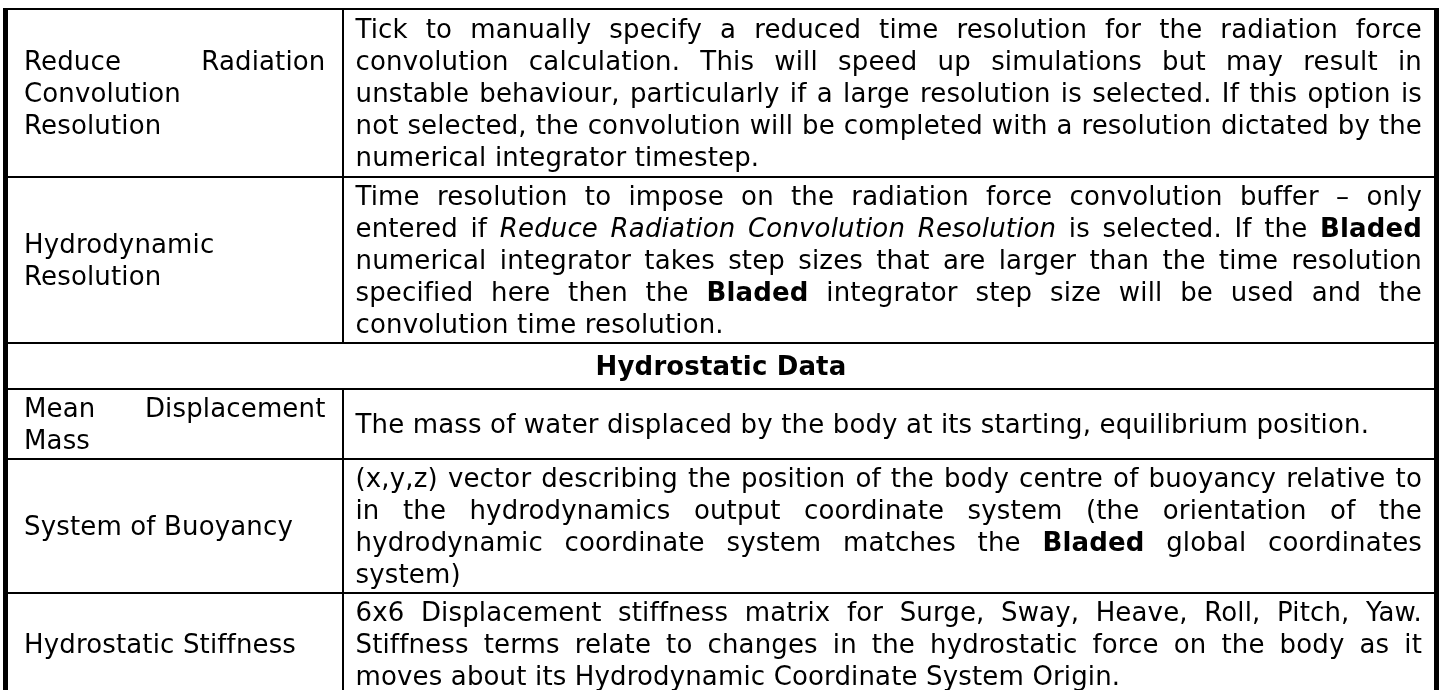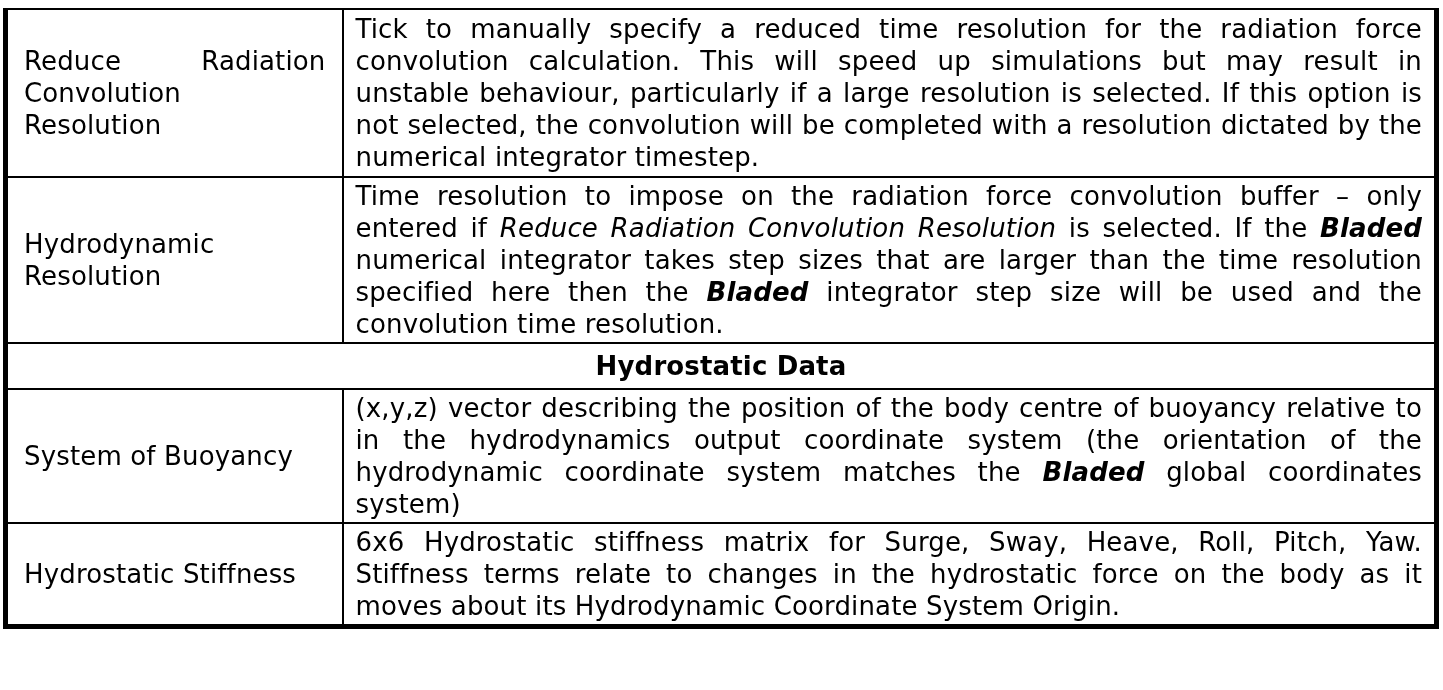"Bladed" .seg-bold-italic { font-style: italic -> none }
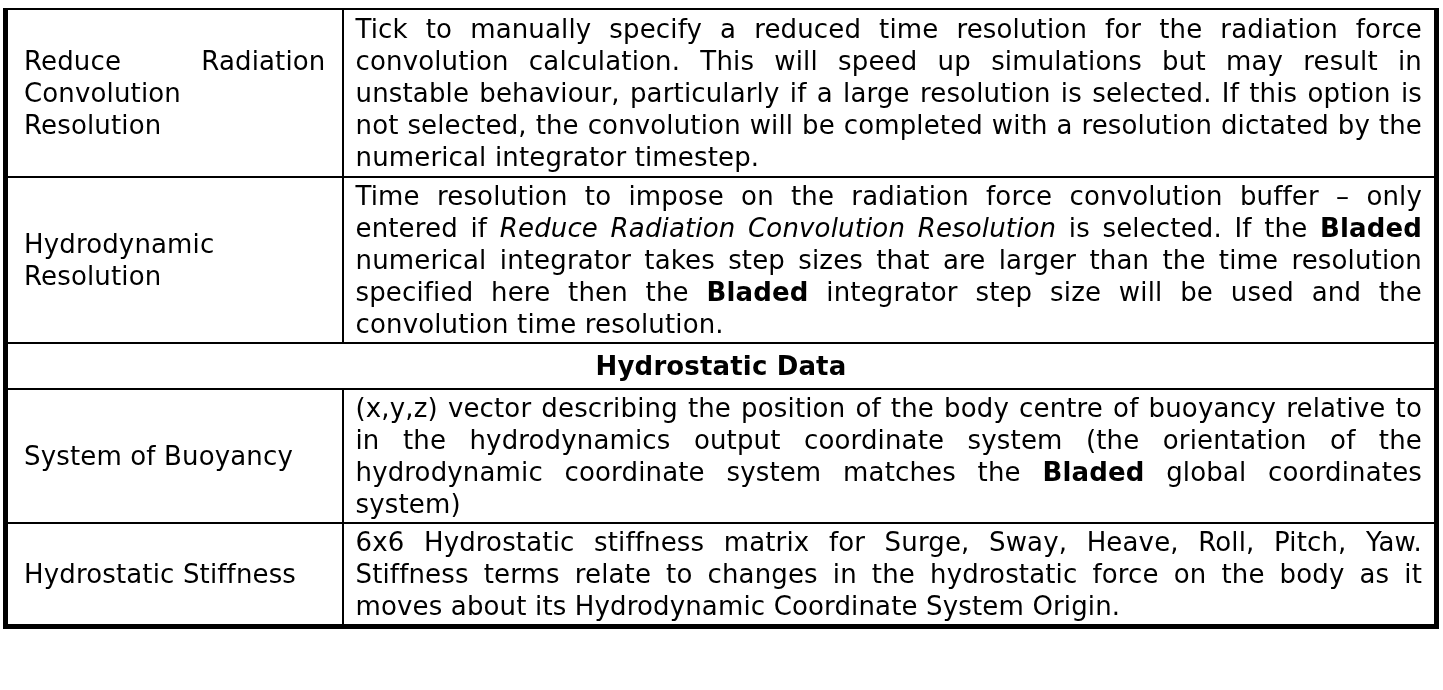"Mean Displacement Mass" tr { html: none -> <tr> <td>Mean Displacement Mass</td> <td><span>The mass of water displaced by the body at its starting, equilibrium position.</span></td> </tr> }
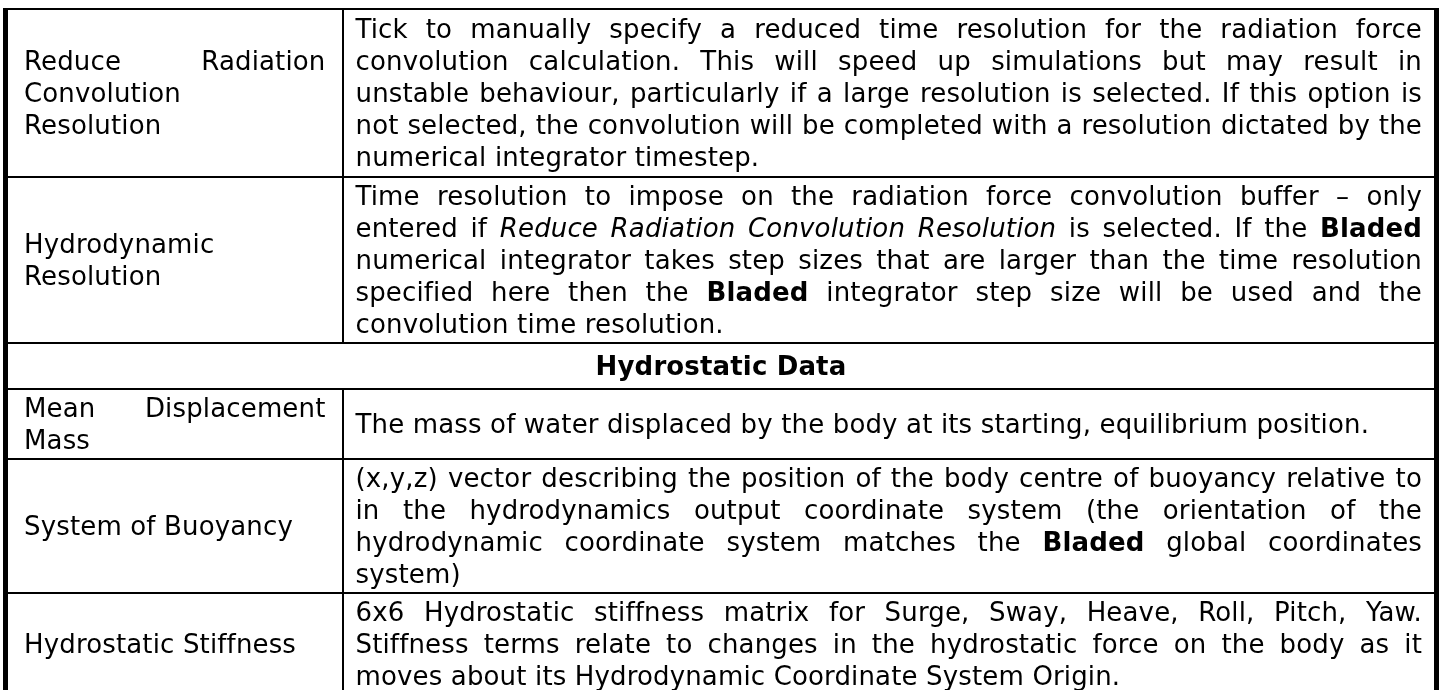"6x6 Hydrostatic stiffness matrix for" span.seg-normal { text: Hydrostatic -> Displacement }
